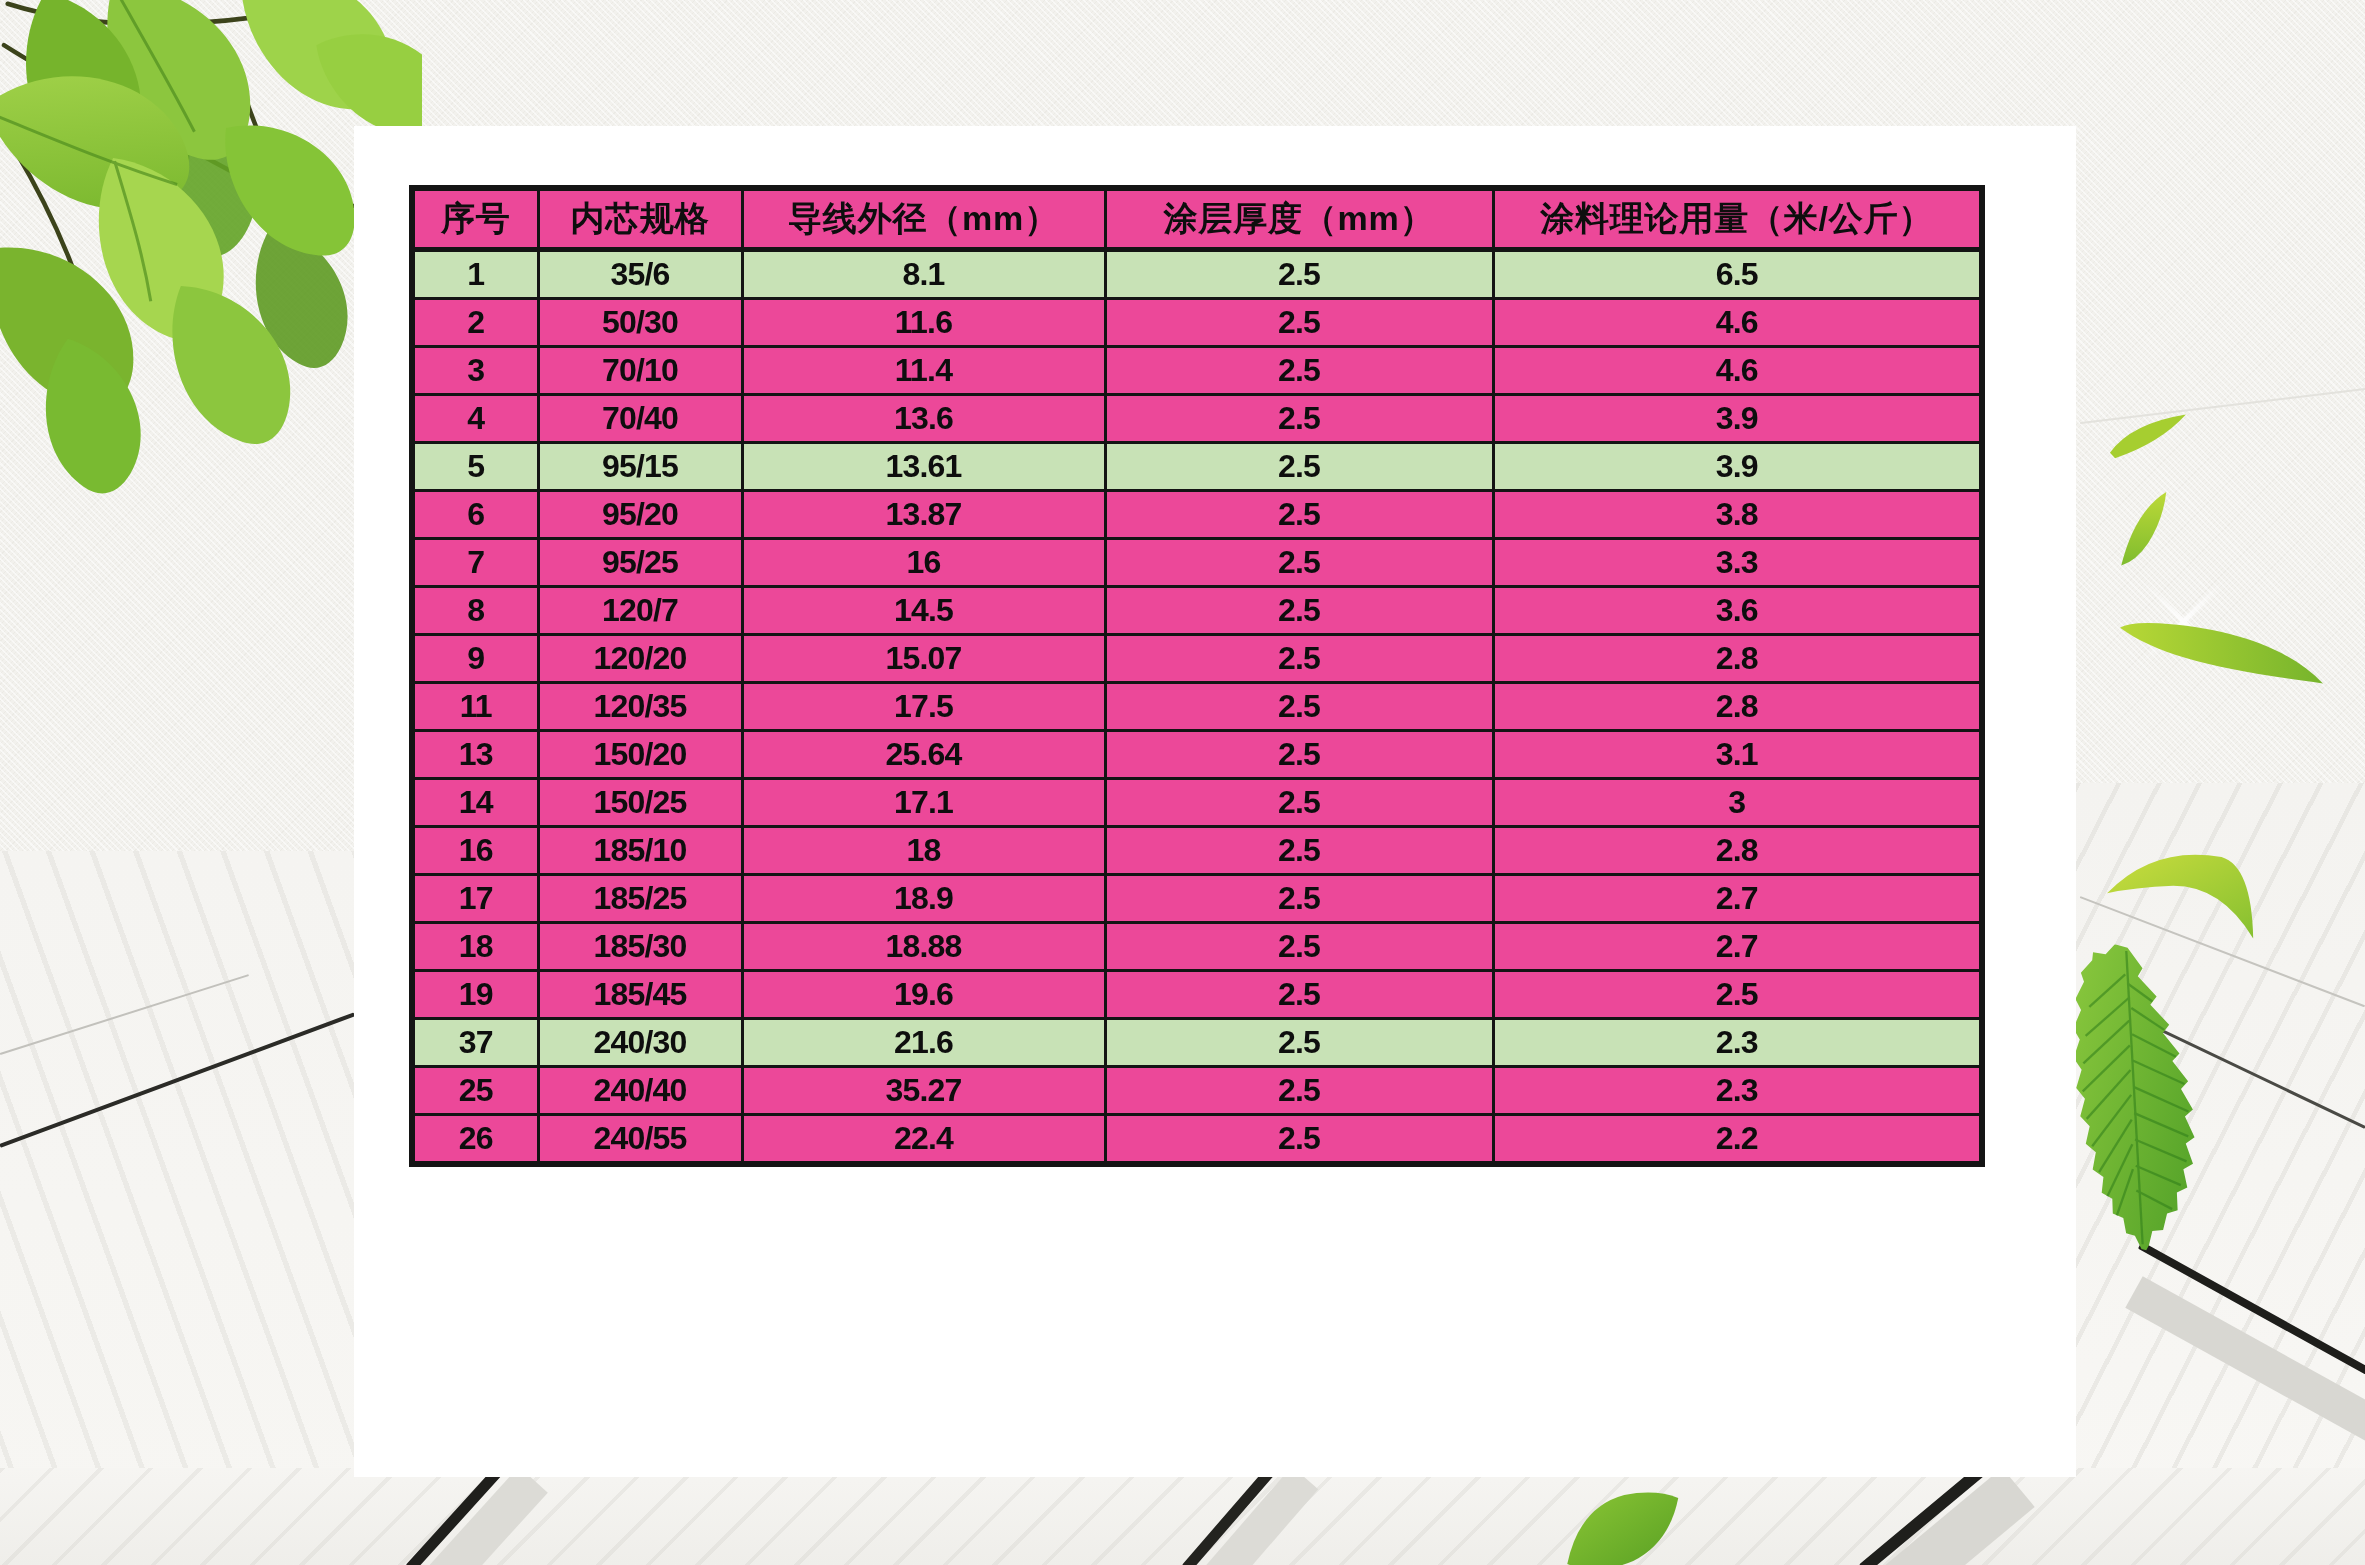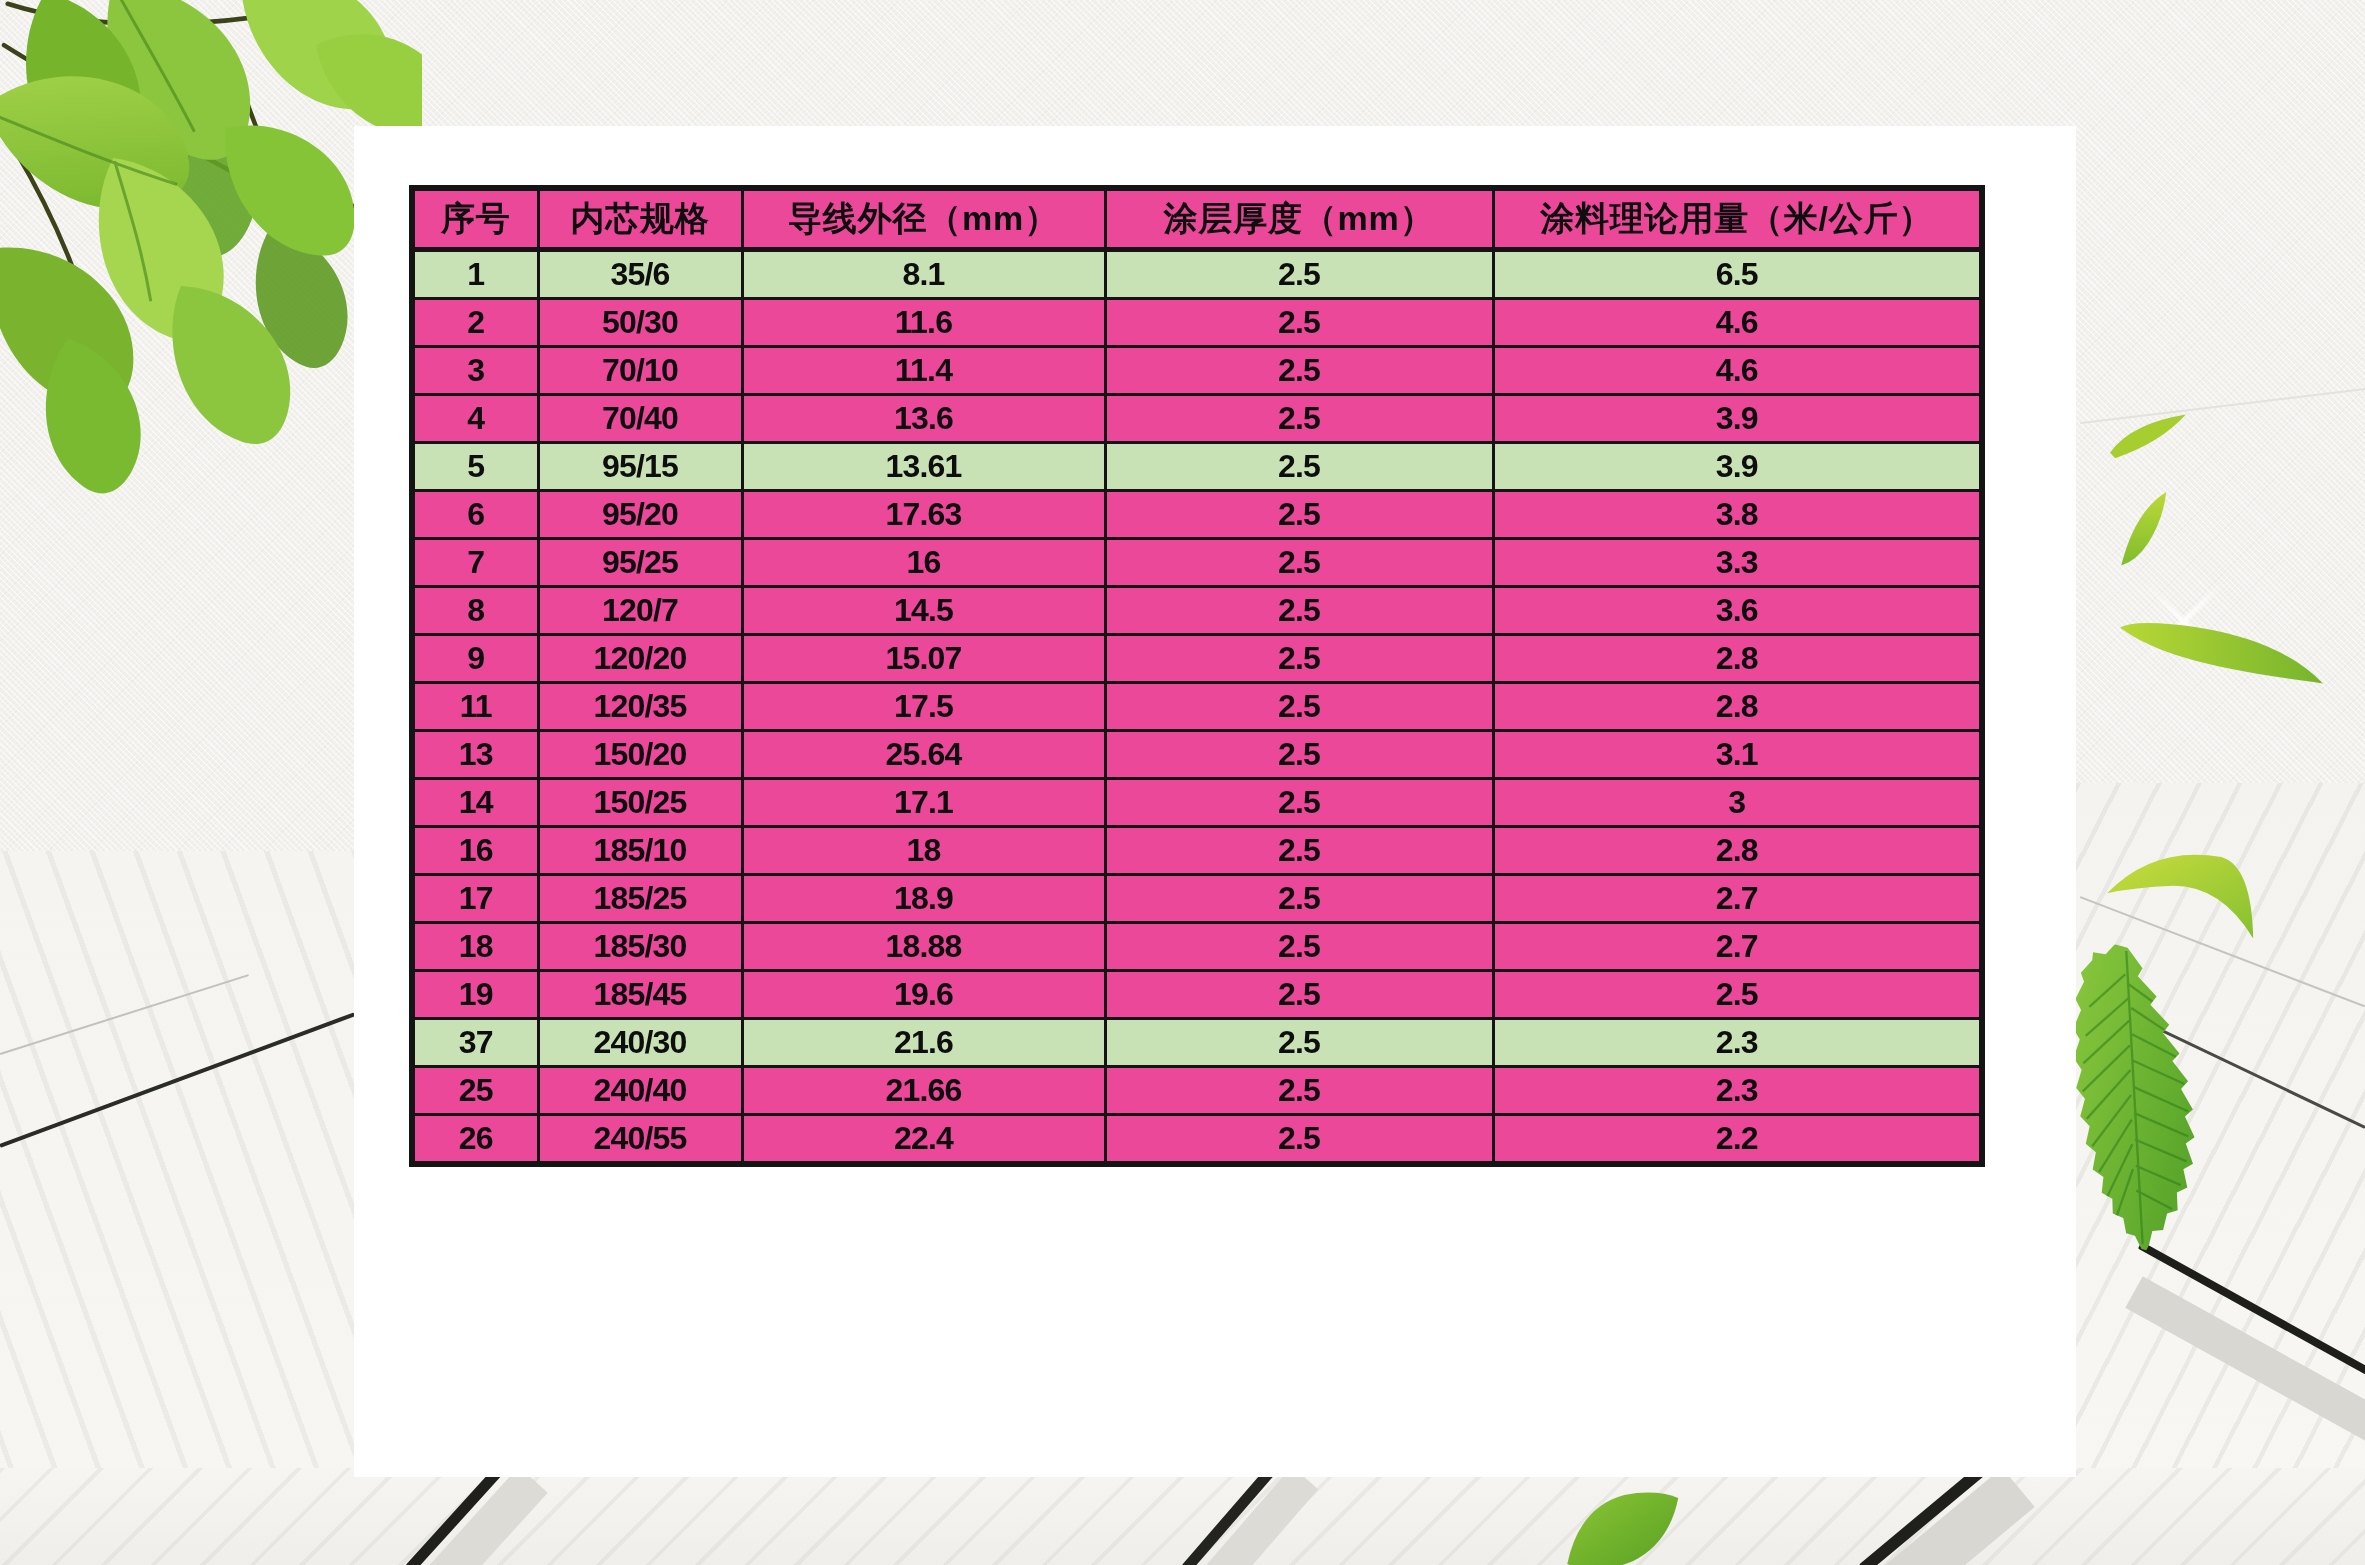"17.63" td { text: 17.63 -> 13.87 }
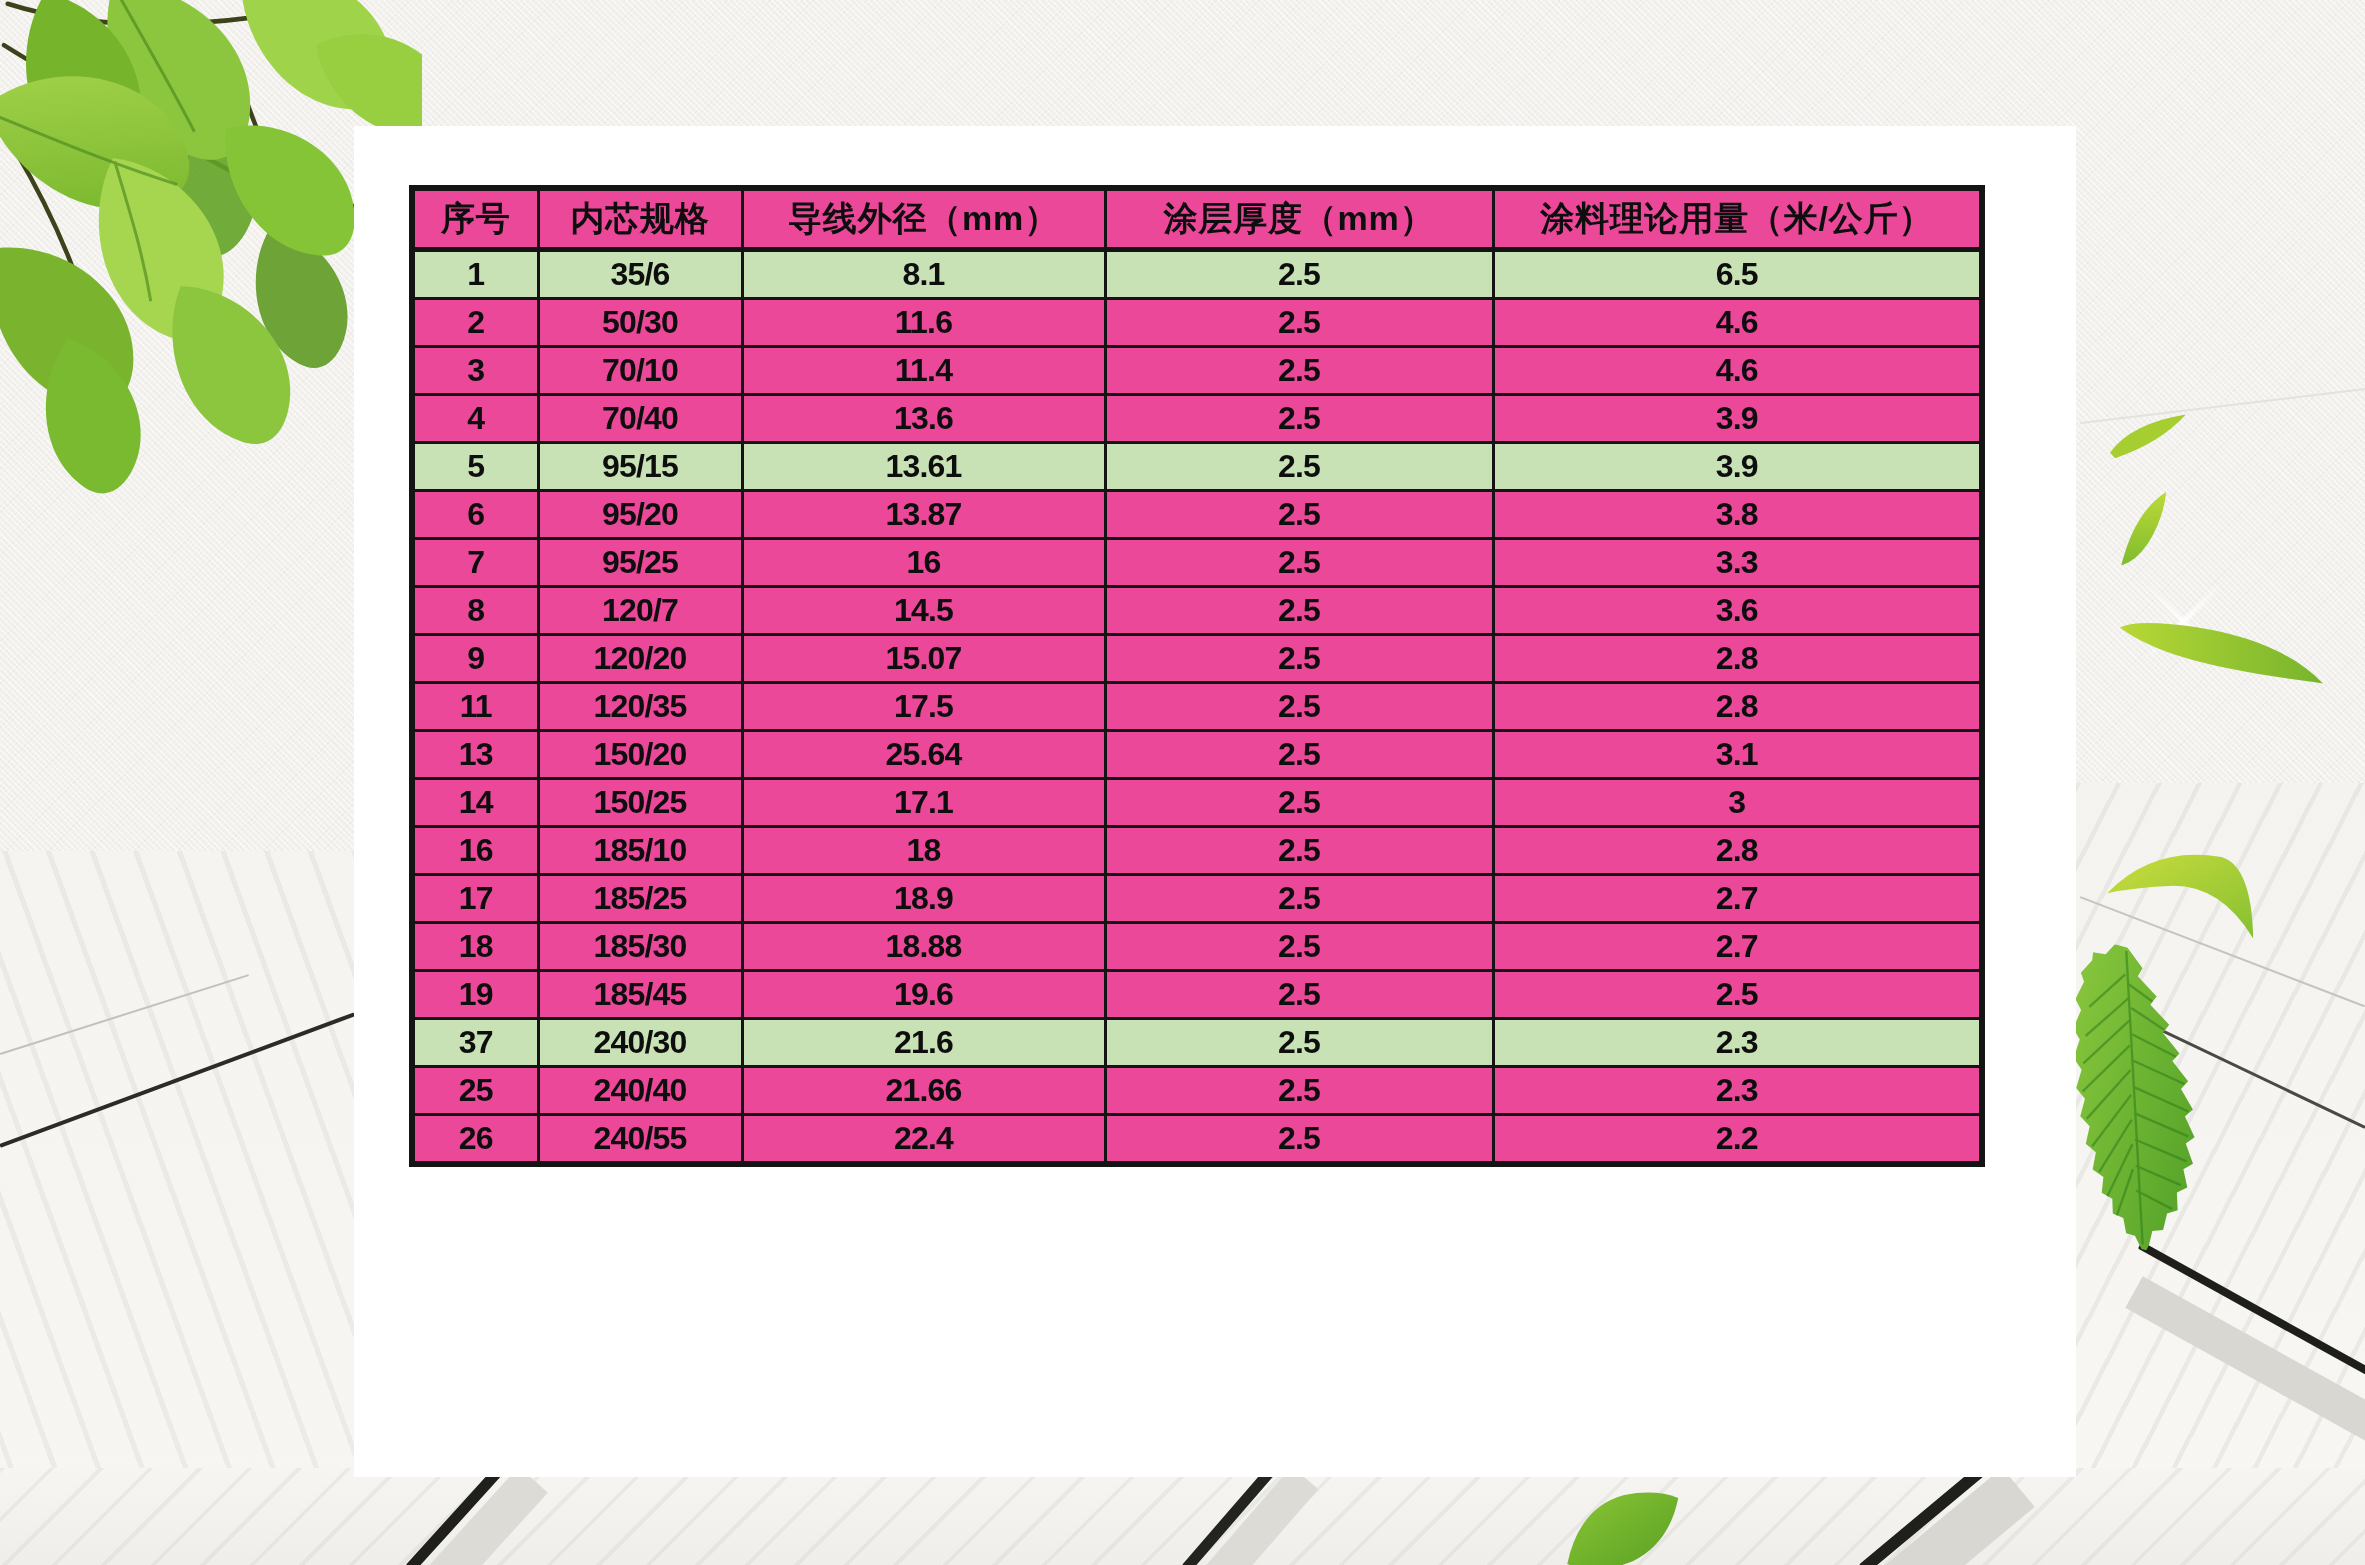"21.66" td { text: 21.66 -> 35.27 }
